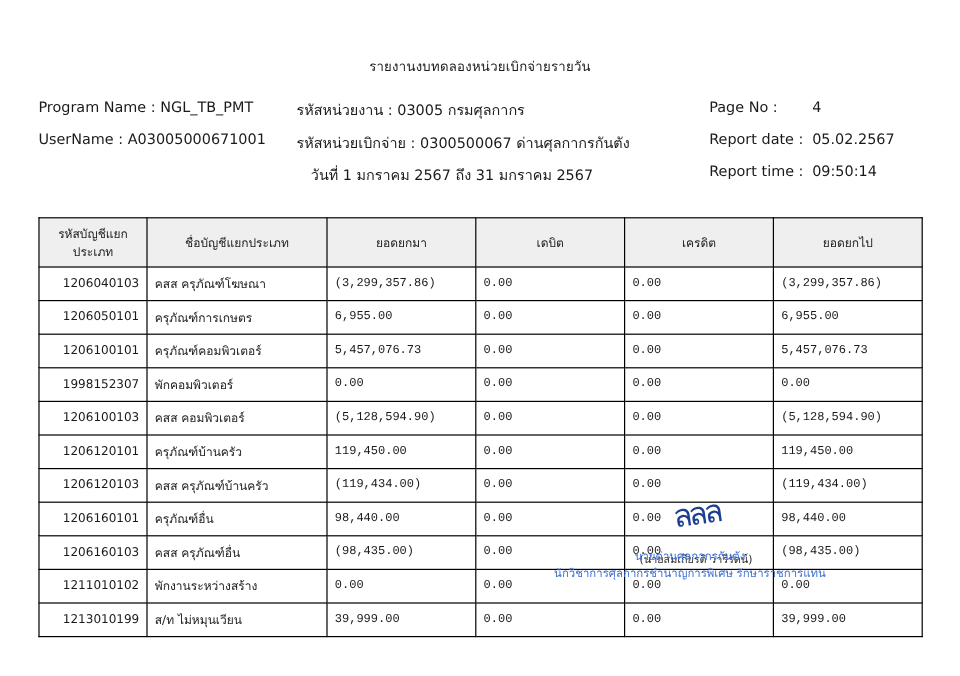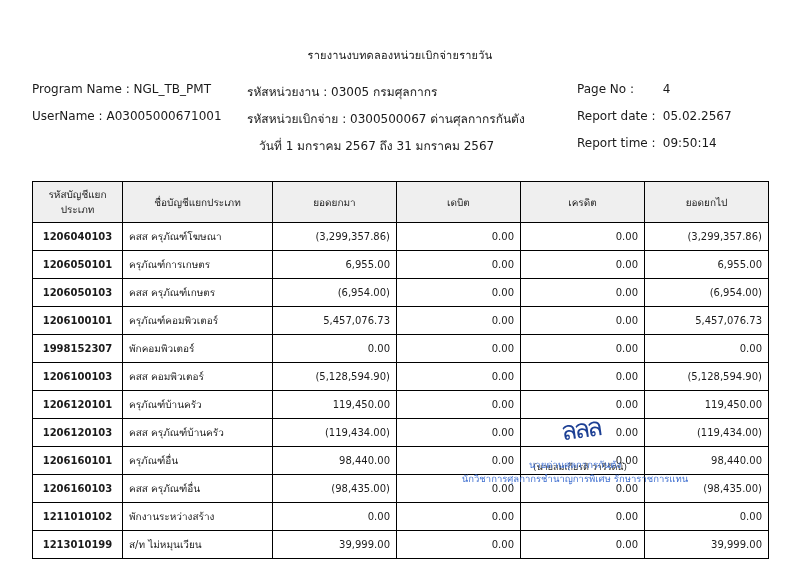"Page No : 4" .hdr-right { margin-left: none -> 14px }
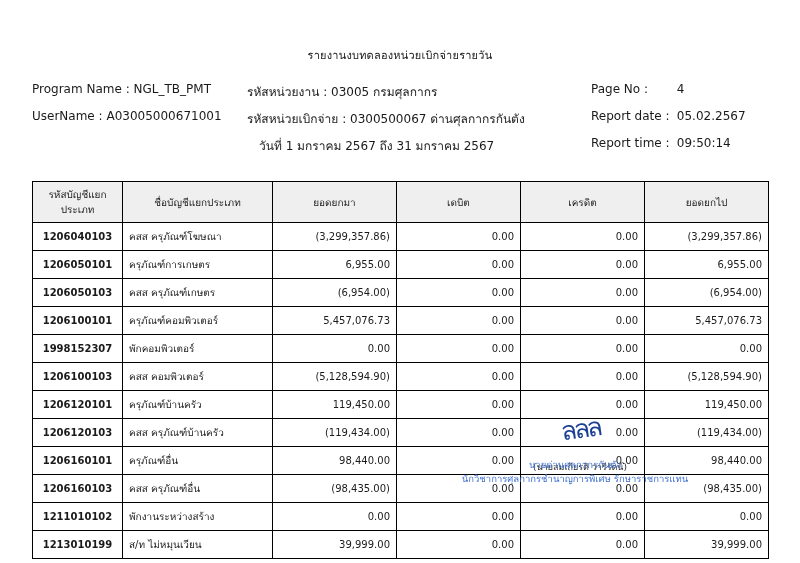"1206040103" td.code { font-weight: bold -> none; text-align: center -> right }
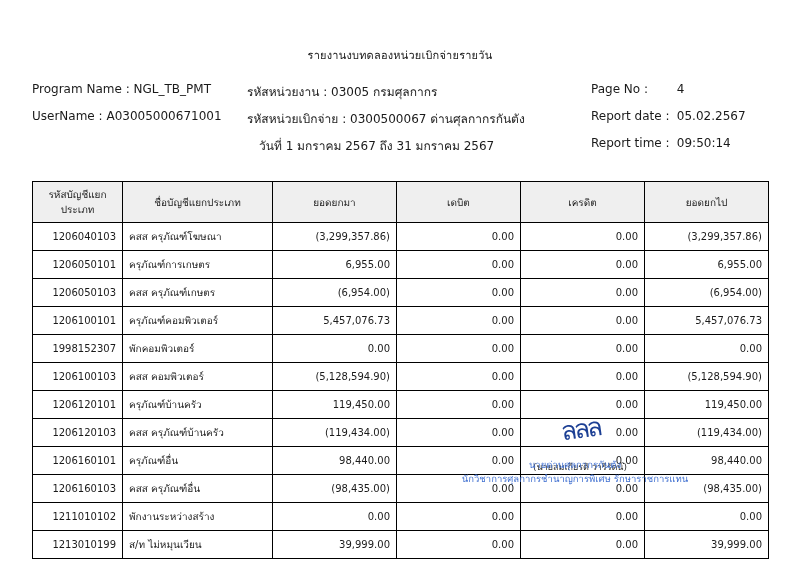"(3,299,357.86)" td.num { font-family: none -> Liberation Mono, monospace; text-align: right -> none }
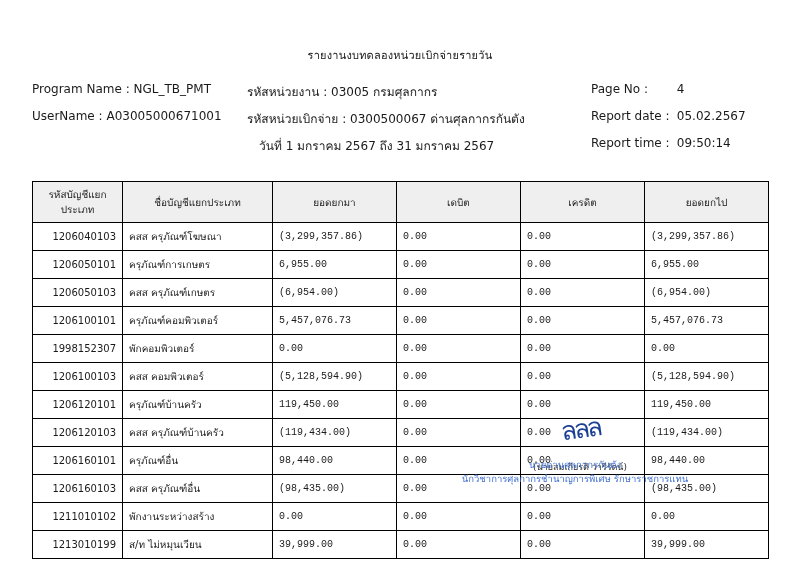"1206050103" tr { html: <tr> <td>1206050103</td> <td>คสส ครุภัณฑ์เกษตร</td> <td>(6,954.00)</td> <td>0.00</td> <td>0.00</td> <td>(6,954.00)</td> </tr> -> none }
